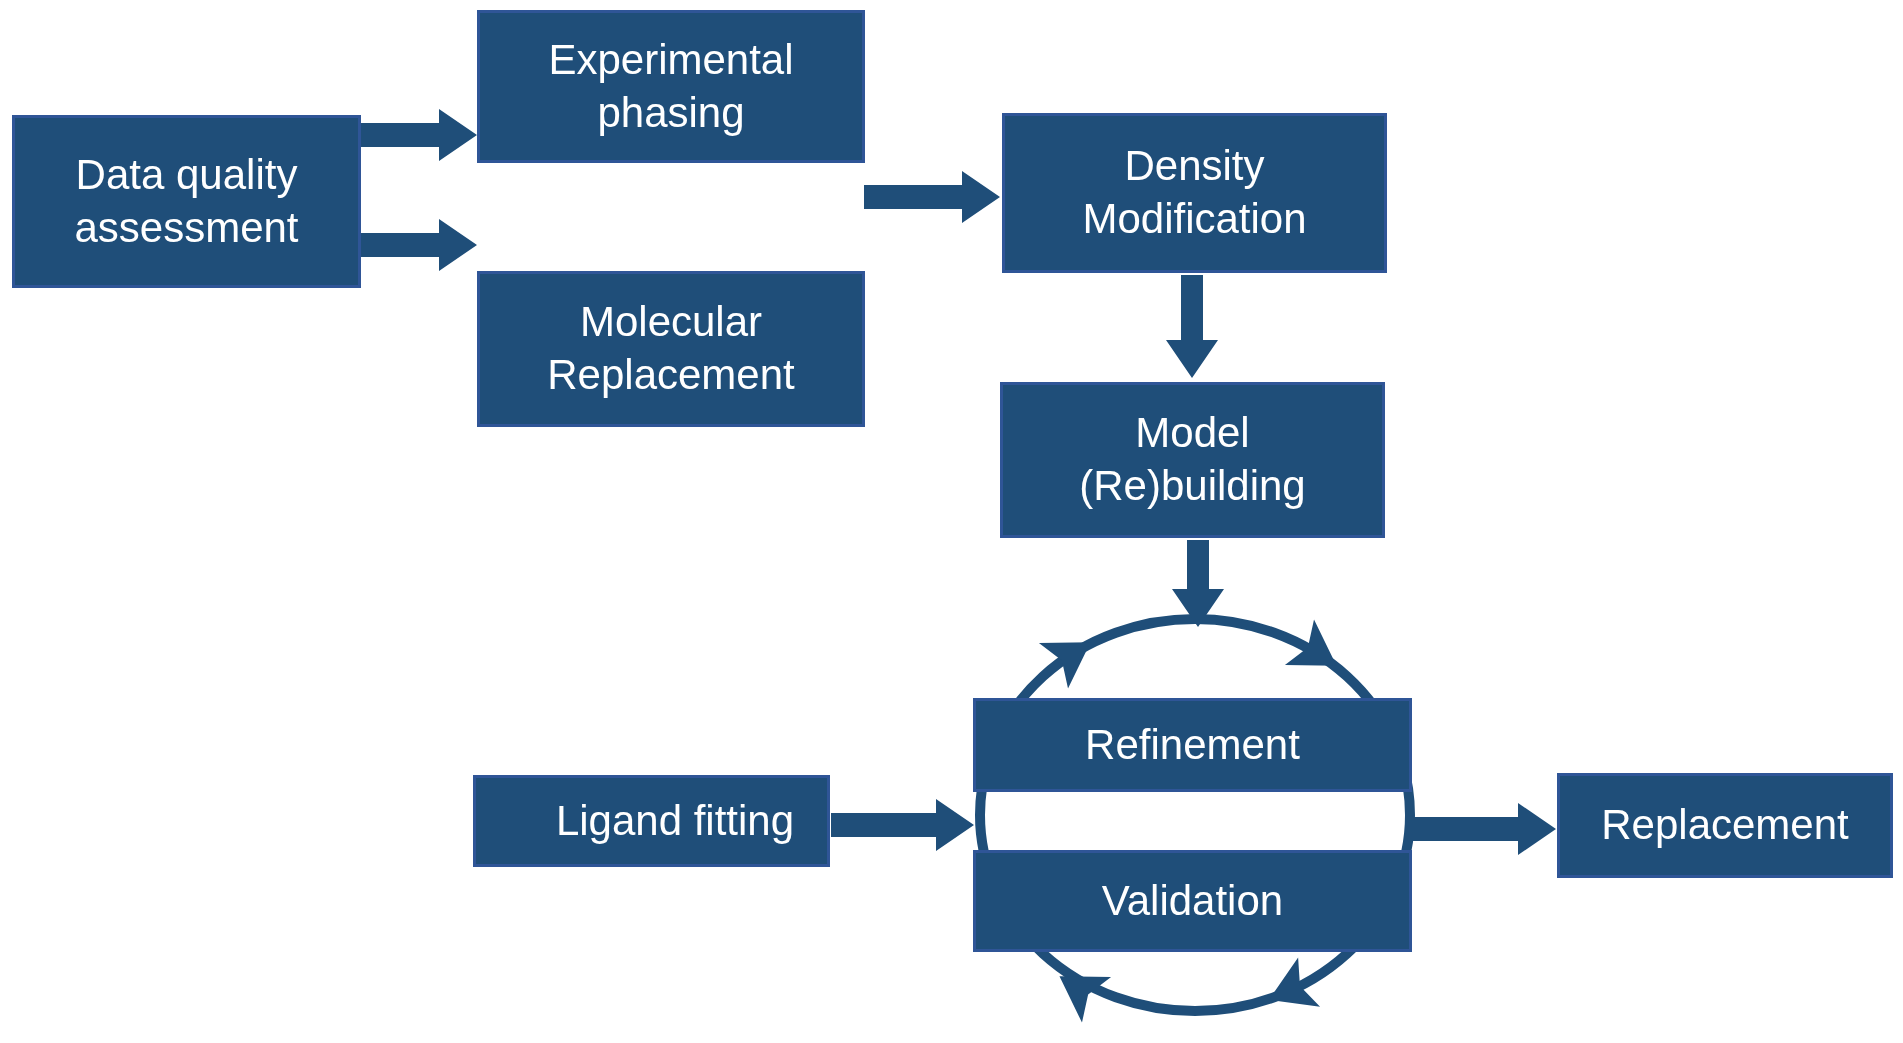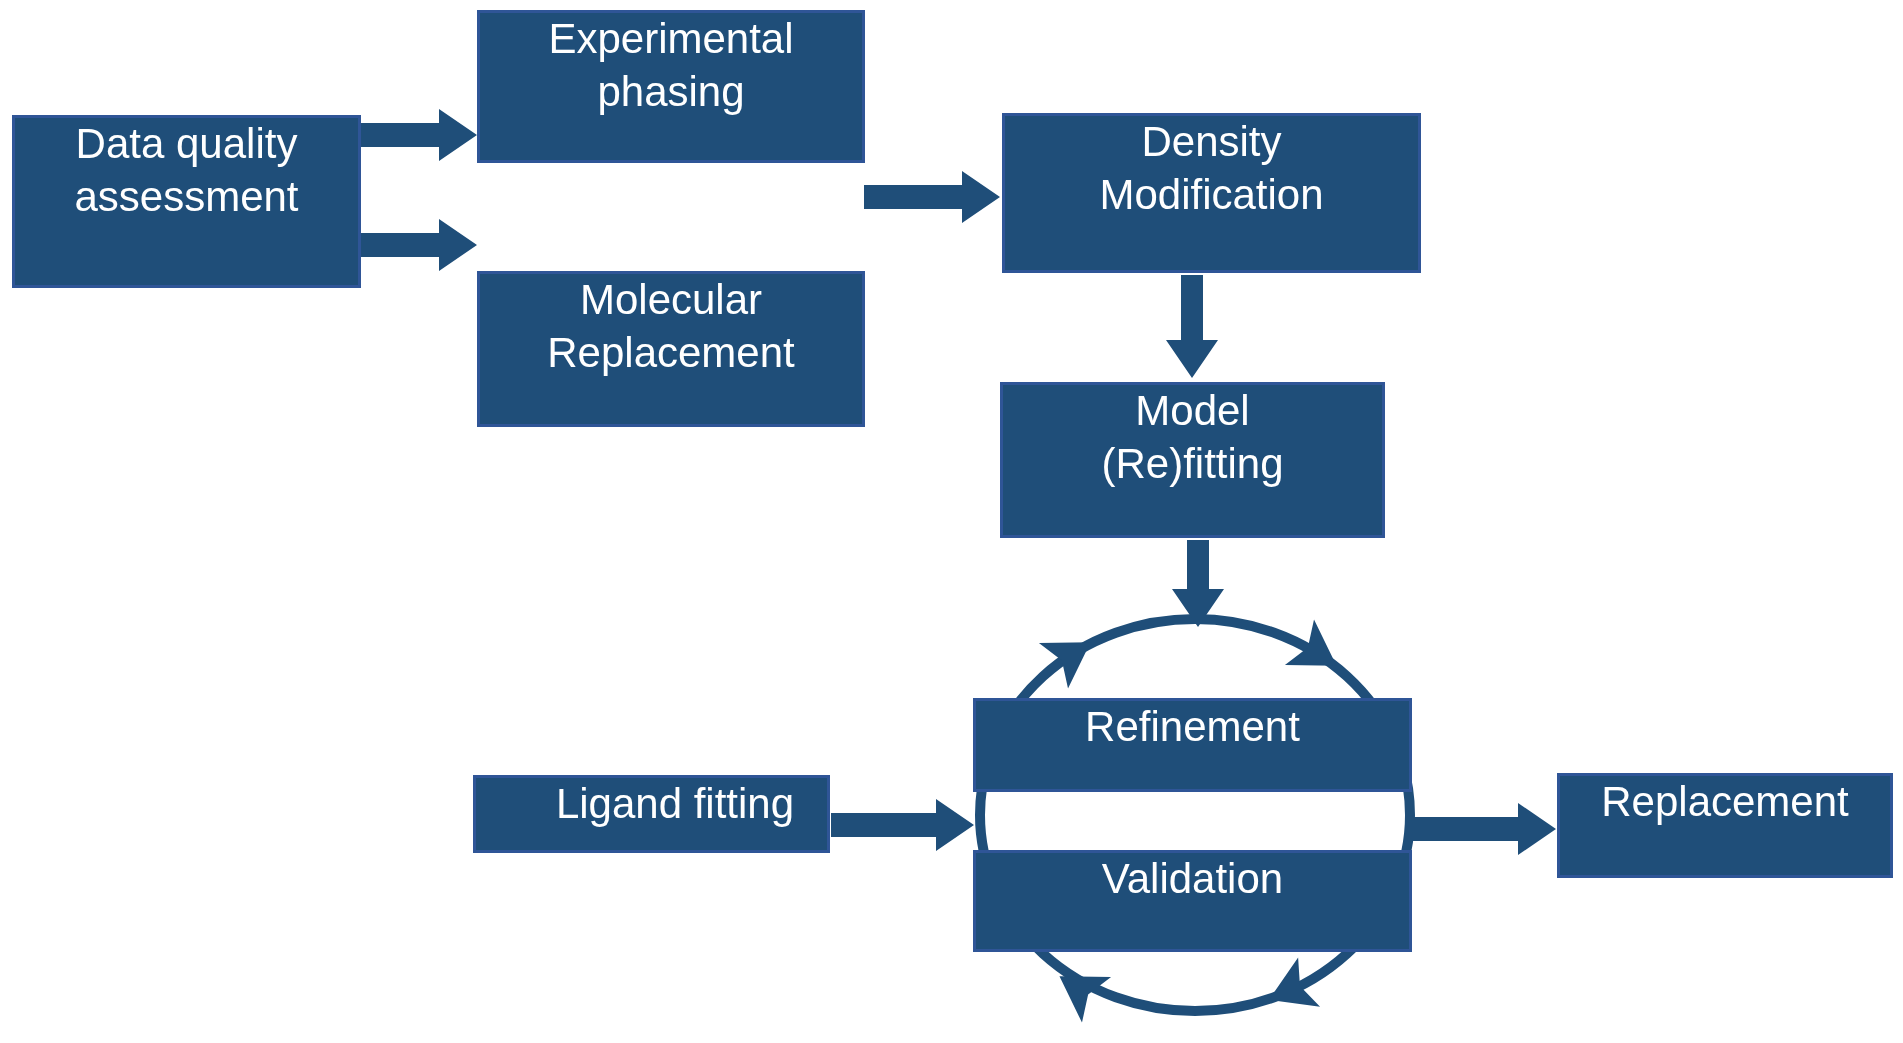"Experimental" .node { align-items: flex-start -> center }
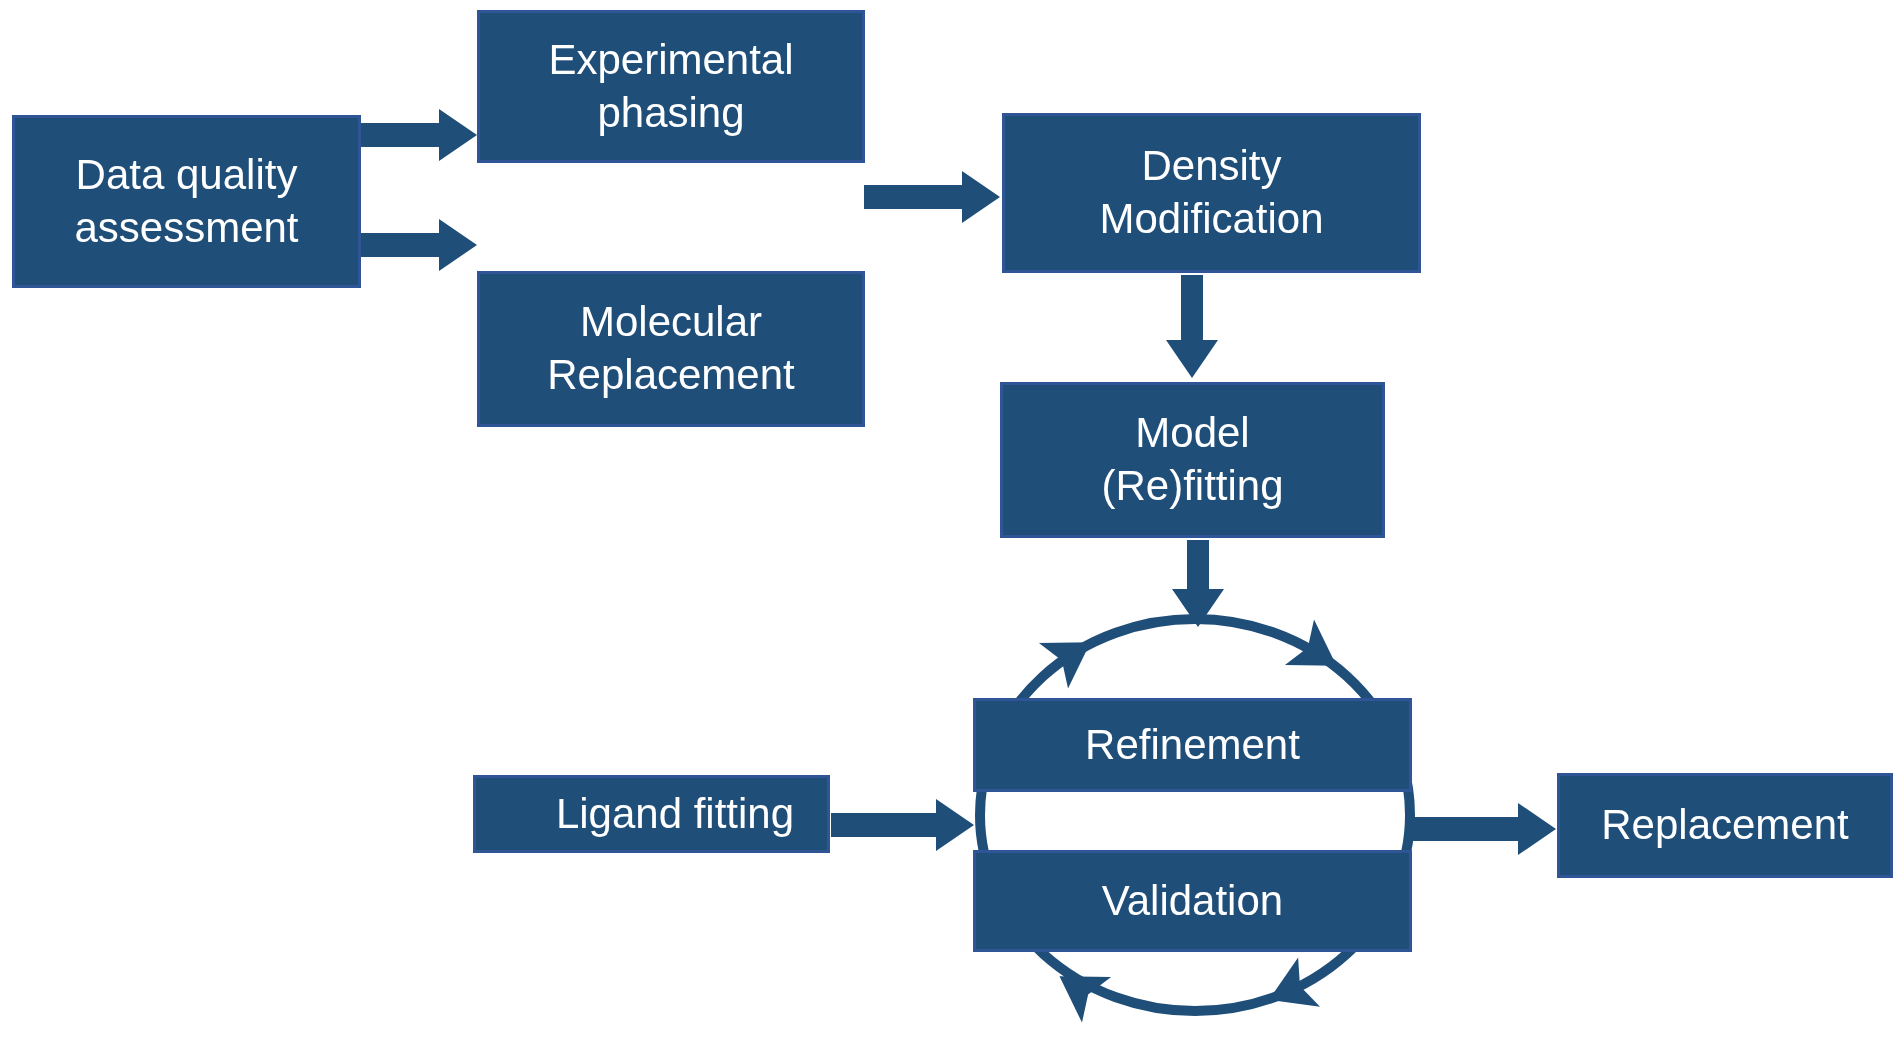"Density" .n-density-modification { width: 419px -> 385px }
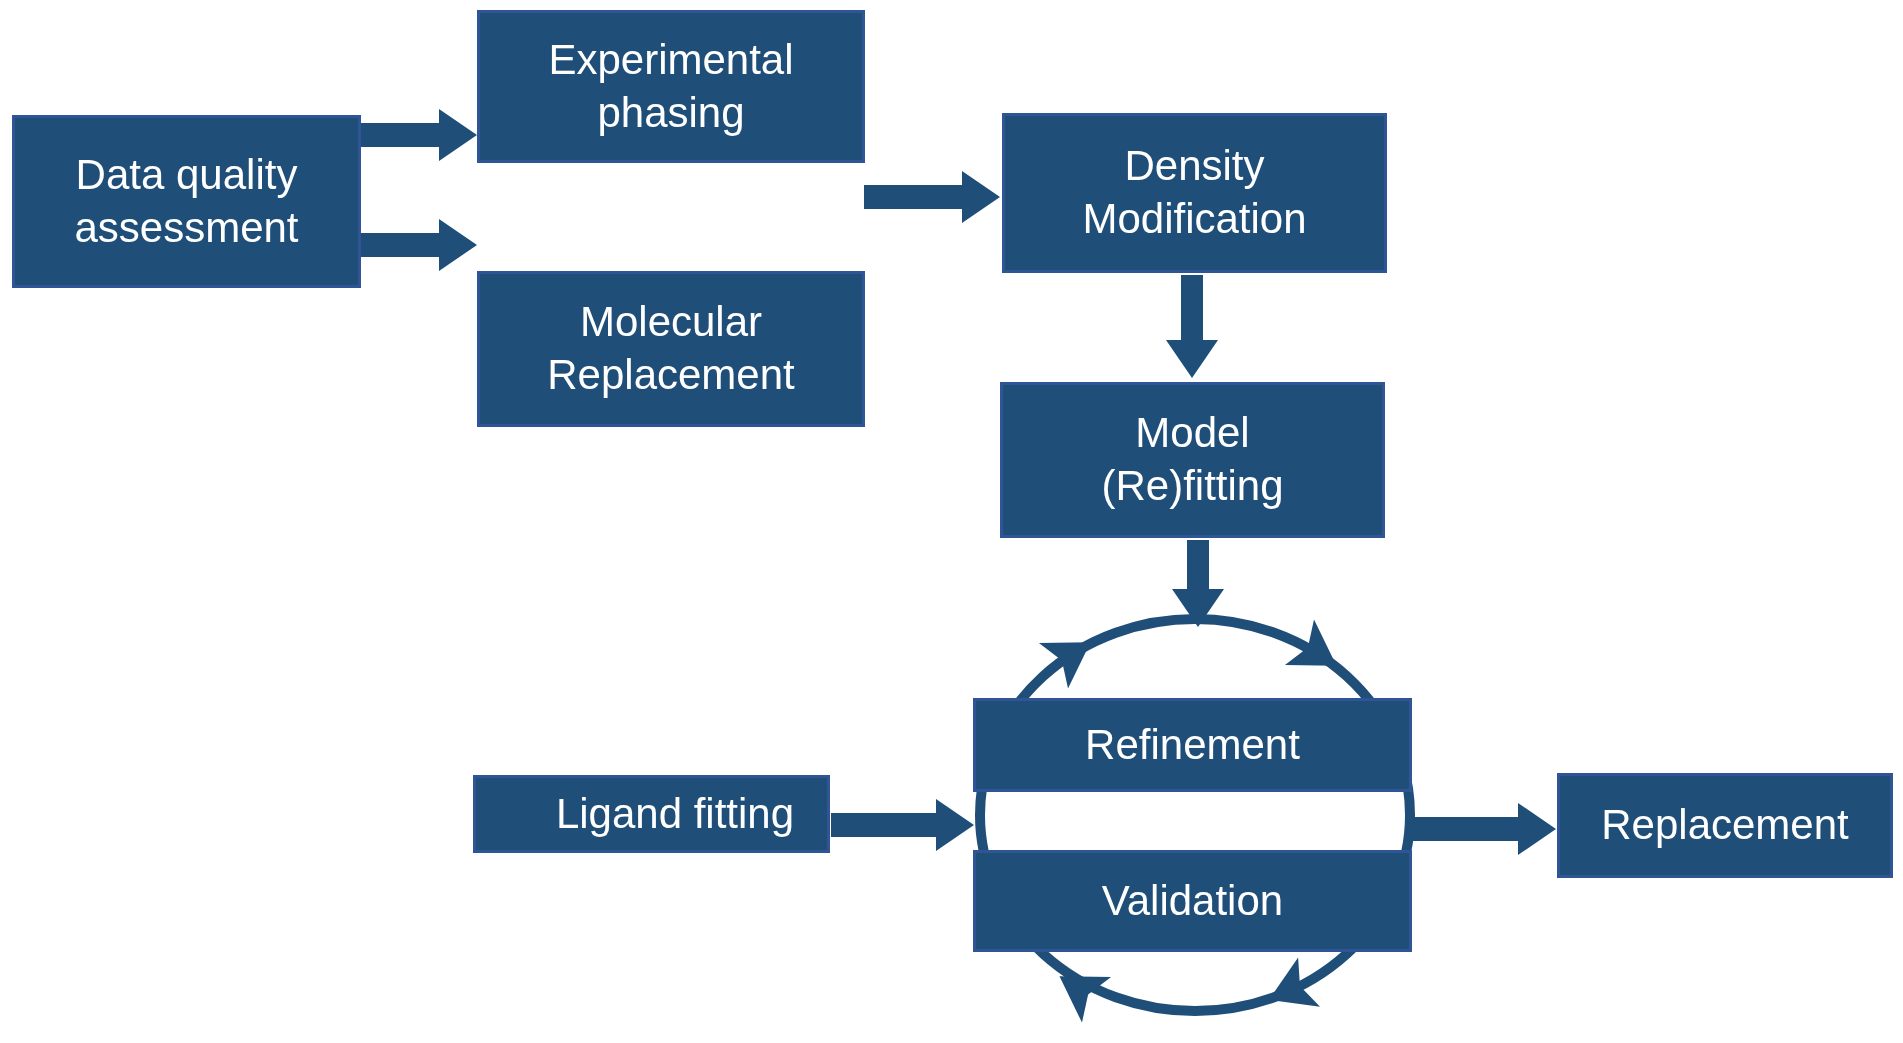"Model" span { text: fitting -> building }
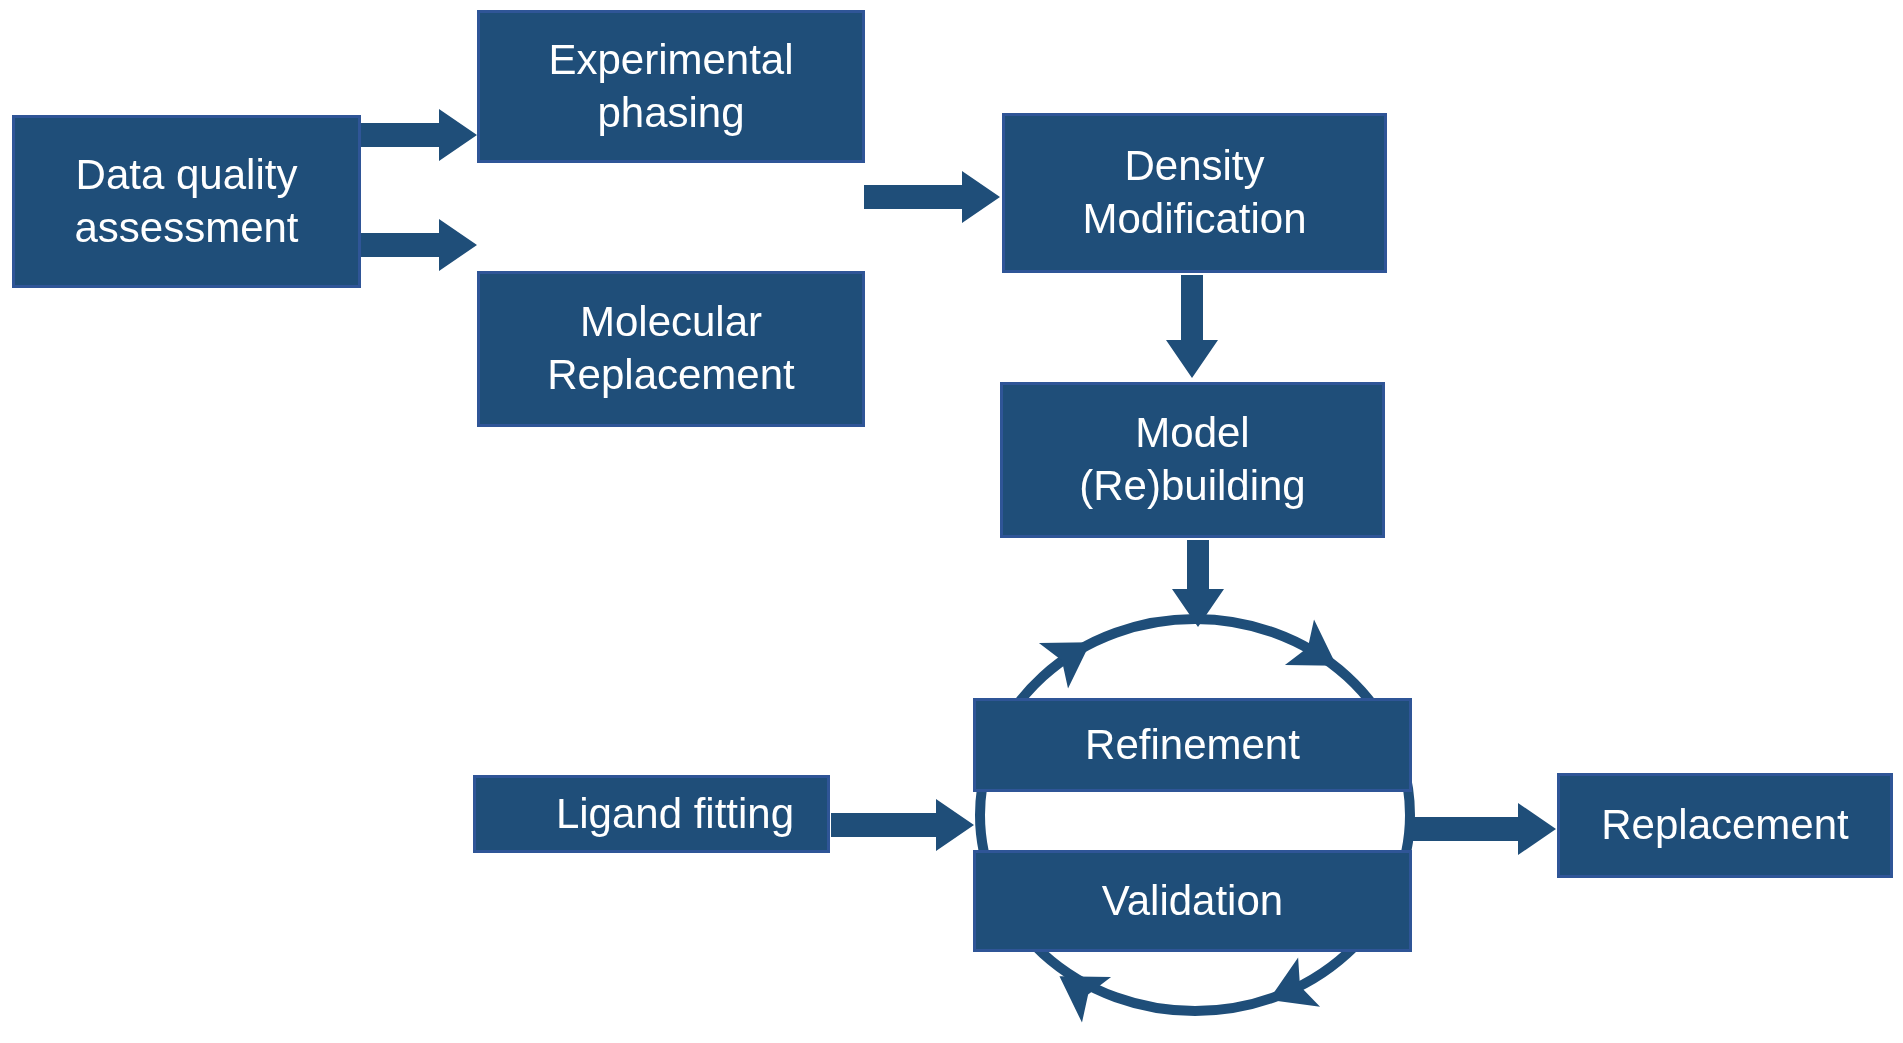"Ligand fitting" .n-ligand-fitting { height: 78px -> 92px }
